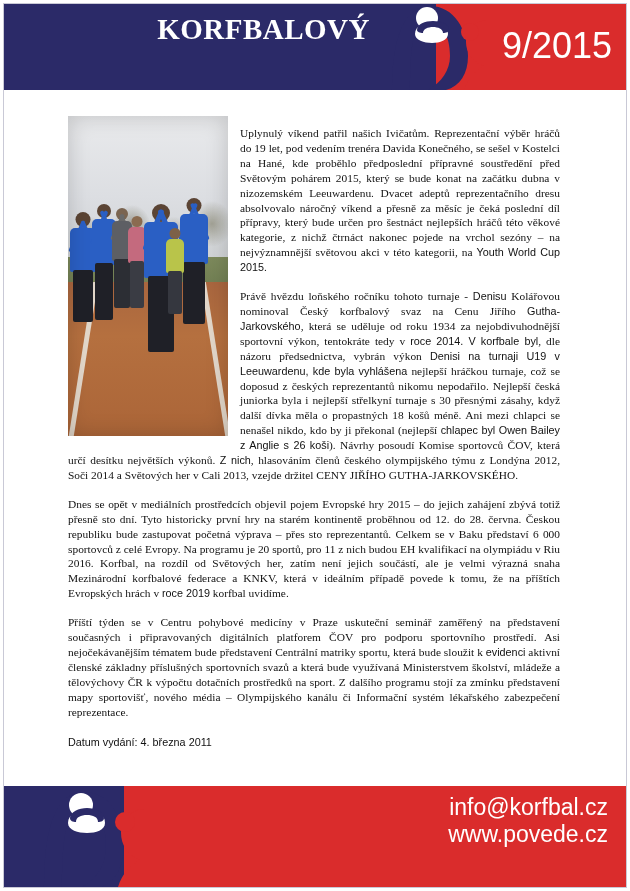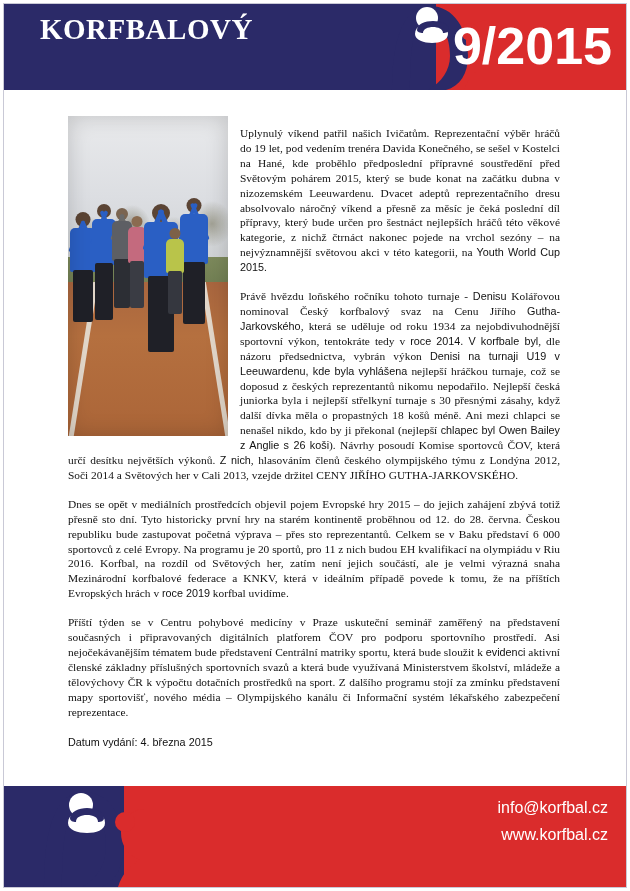"KORFBALOVÝ" .title-line1 { text-align: none -> right }
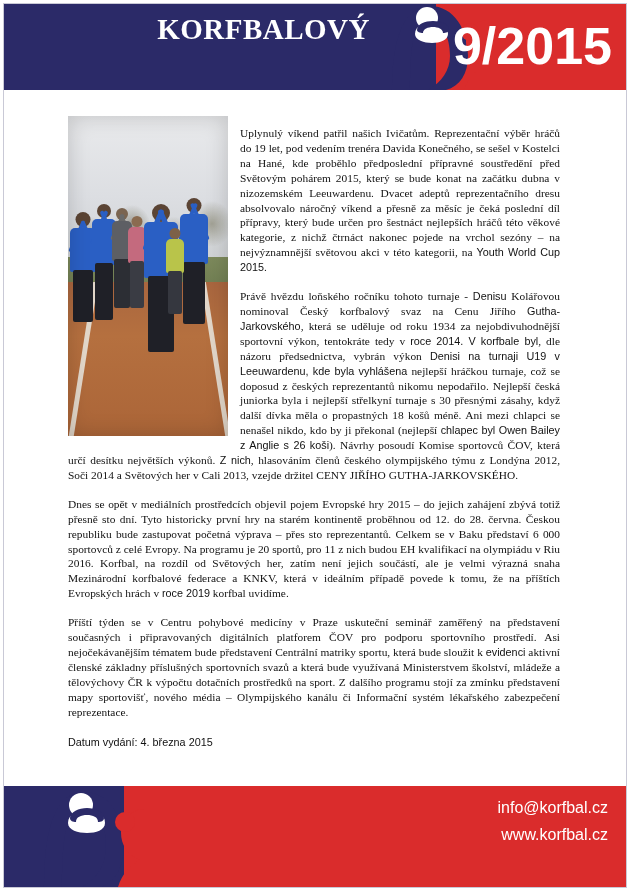"9/2015" .issue-label { font-size: 52px -> 36px; font-weight: bold -> none }
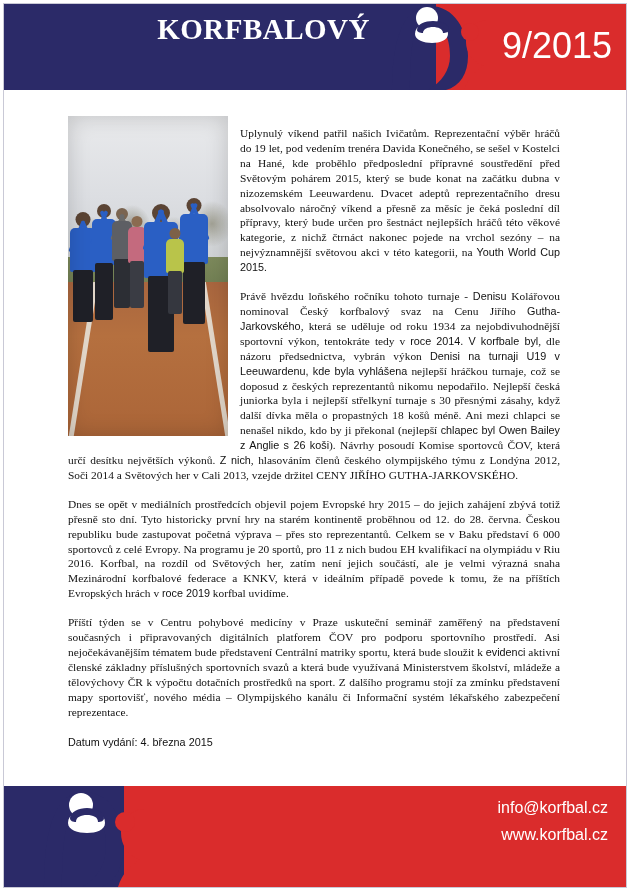"Datum vydání: 4. března 2015" p.datum { text: 2015 -> 2011 }
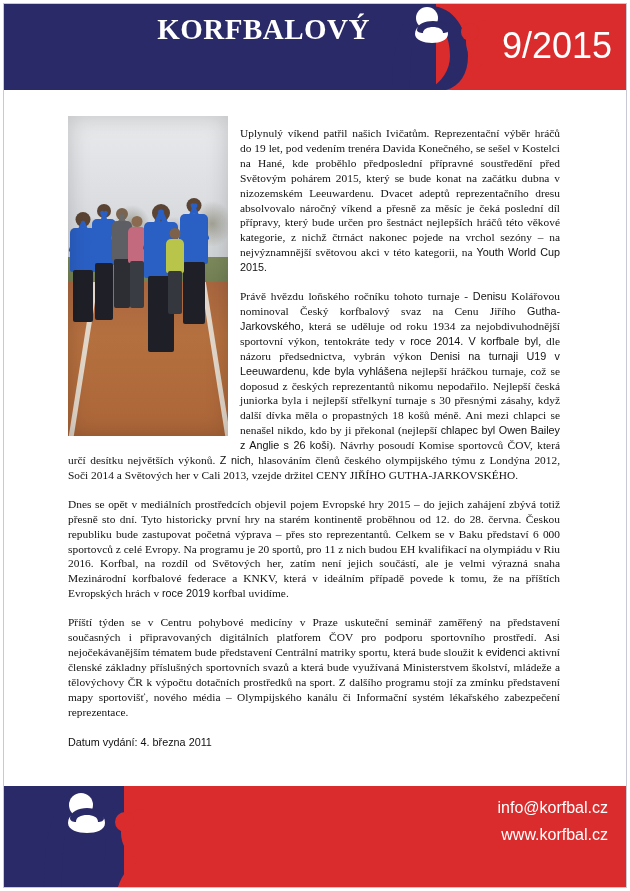"info@korfbal.cz" .footer-contact .line { font-size: 16px -> 23px }
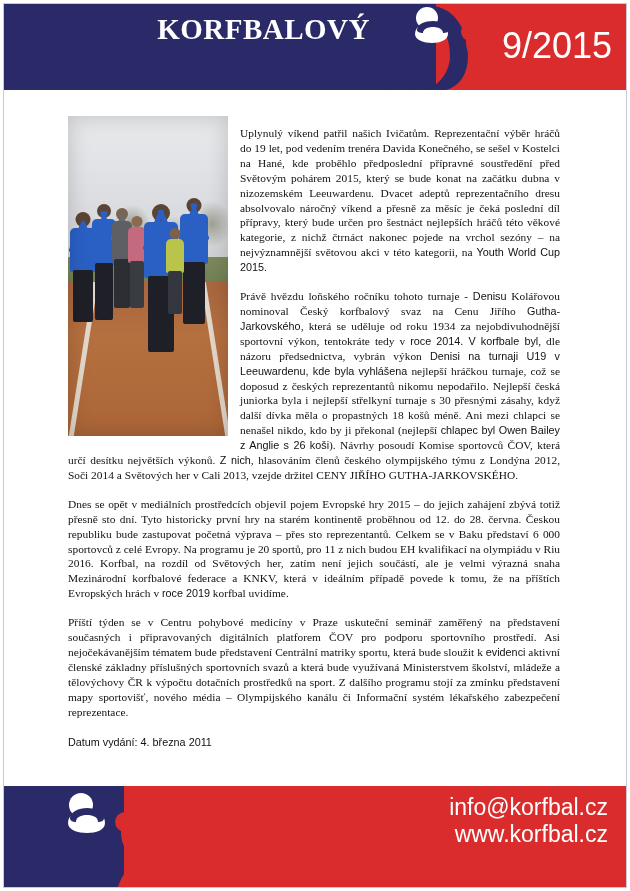"www.korfbal.cz" div.line { text: www.korfbal.cz -> www.povede.cz }
